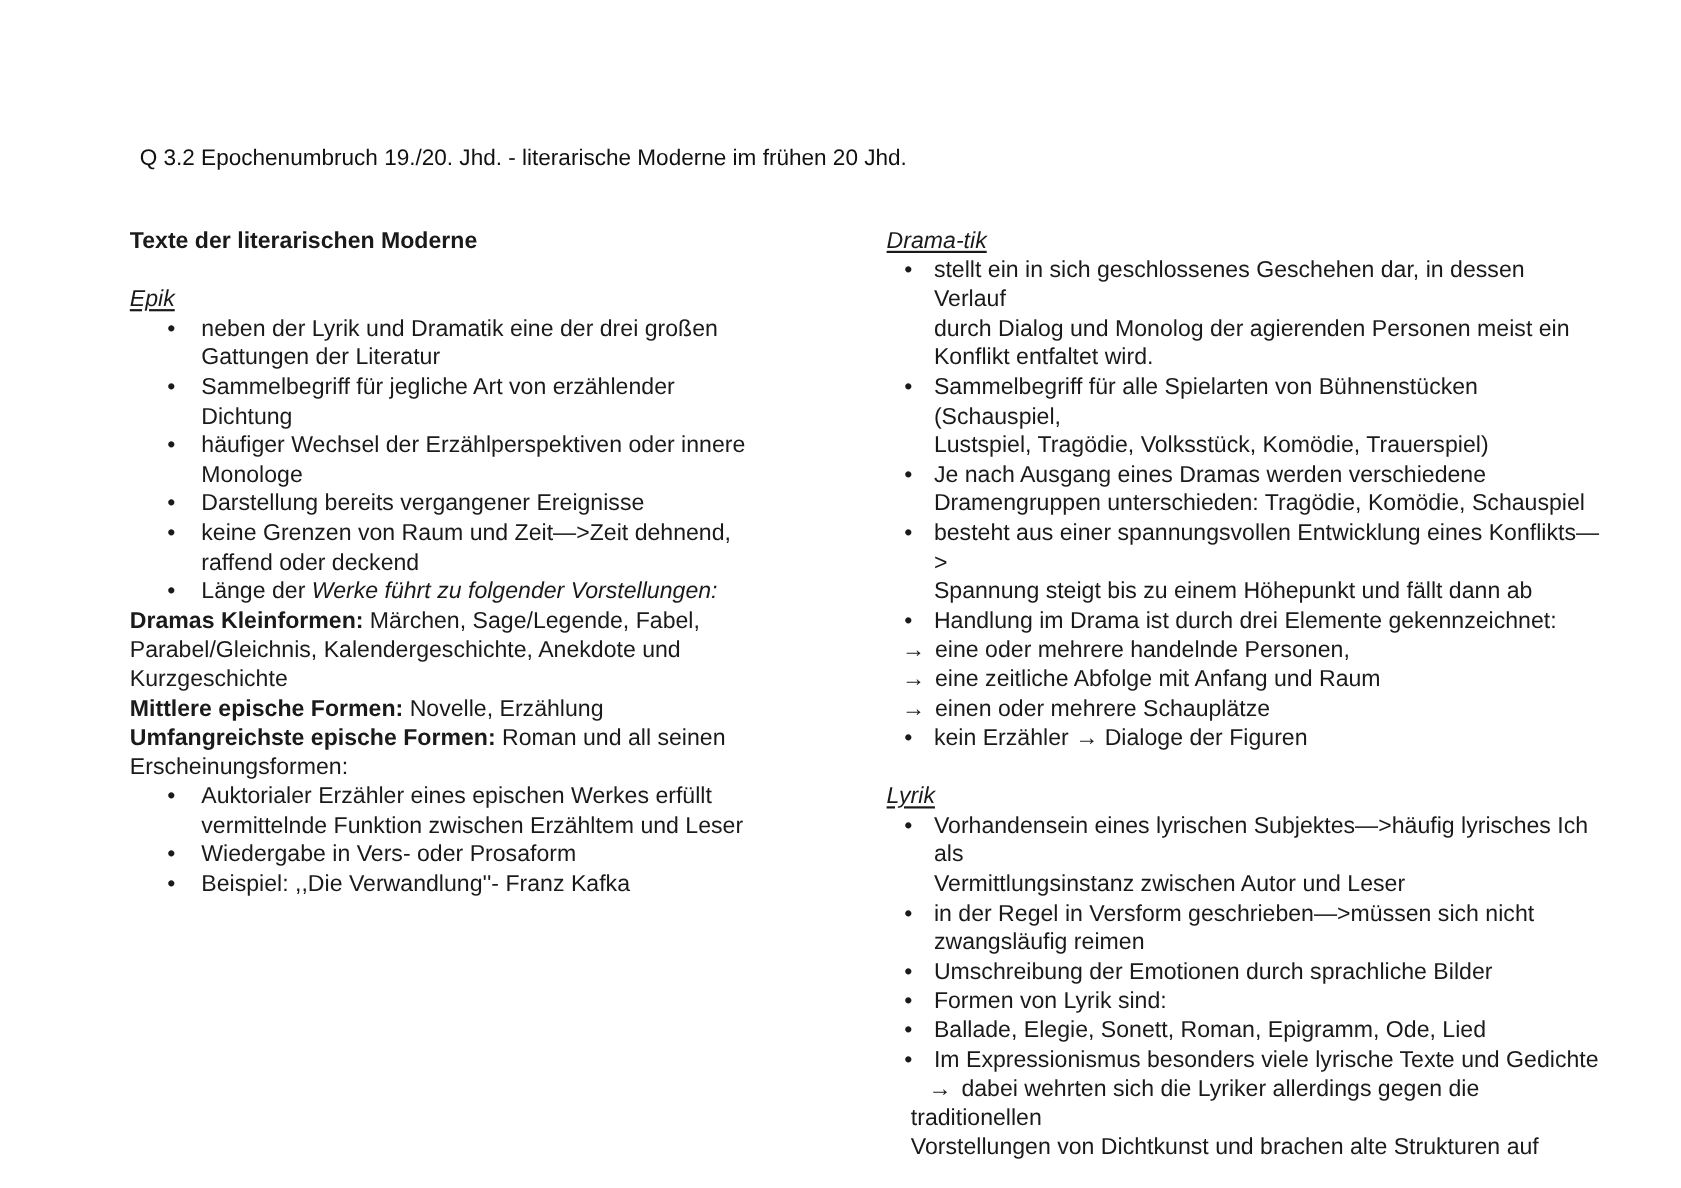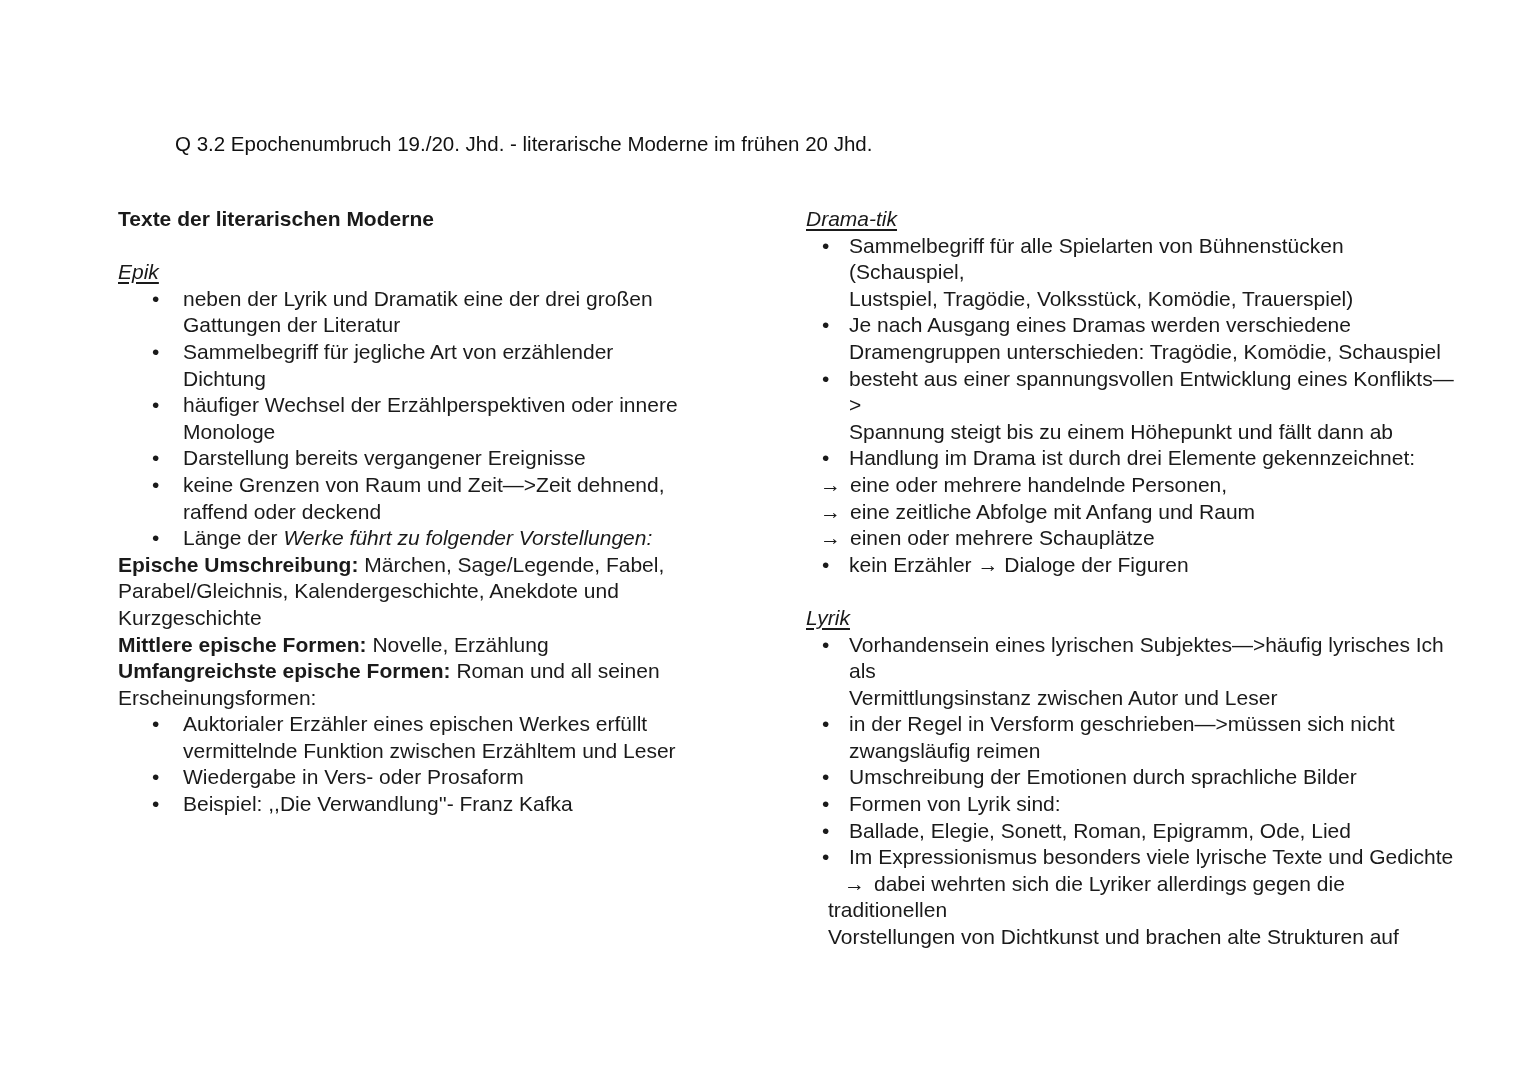"Q 3.2 Epochenumbruch 19./20. Jhd." .doc-title { margin-left: 48px -> none }
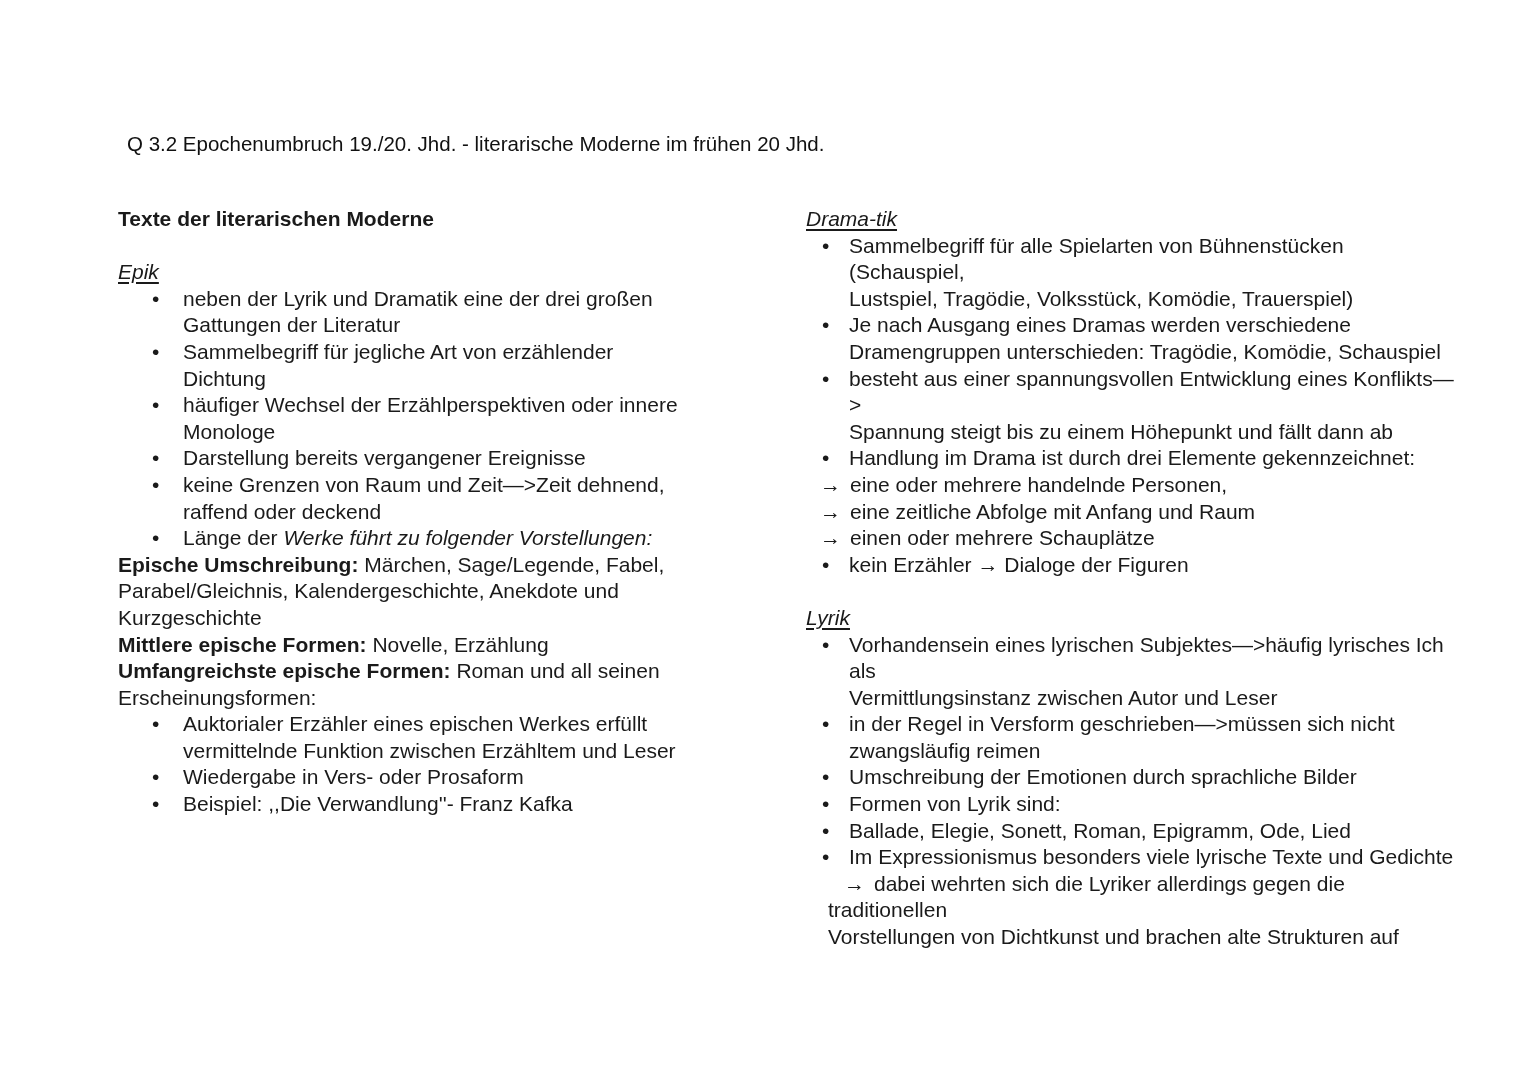"stellt ein in sich geschlossenes" li { html: none -> <li> <span>stellt ein in sich geschlossenes Geschehen dar, in dessen Verlauf durch Dialog und Monolog der agierenden Personen meist ein Konflikt entfaltet wird.</span> </li> }
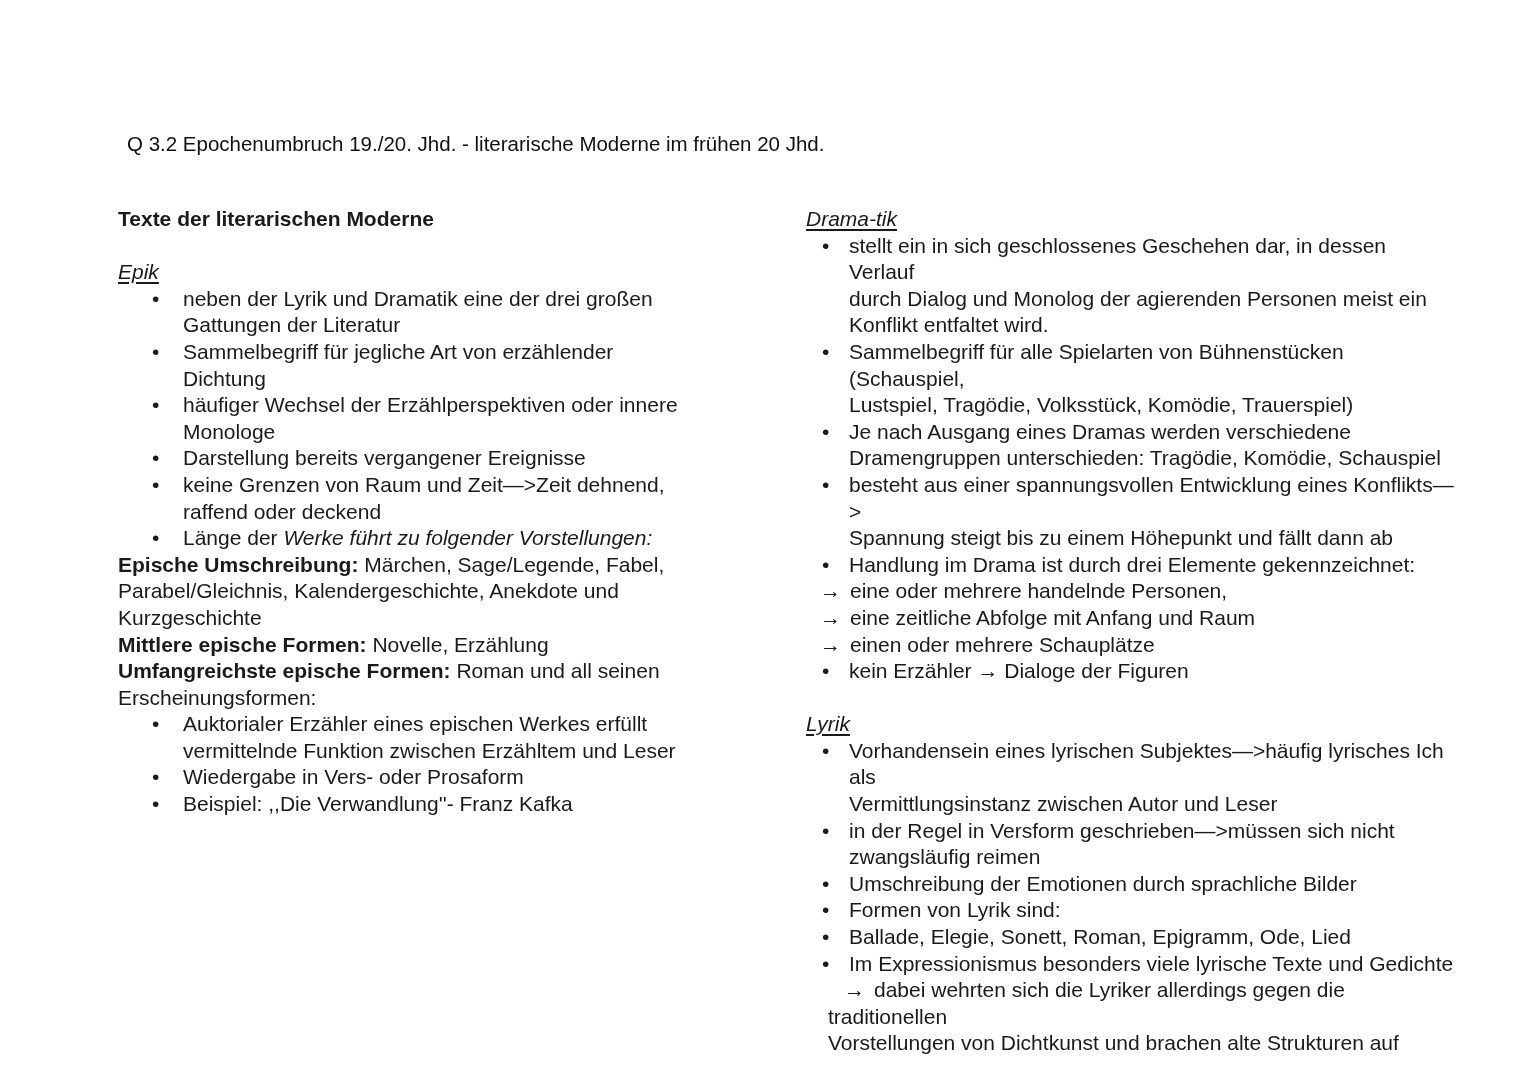"Epische Umschreibung:" span.bold { text: Epische Umschreibung -> Dramas Kleinformen }
